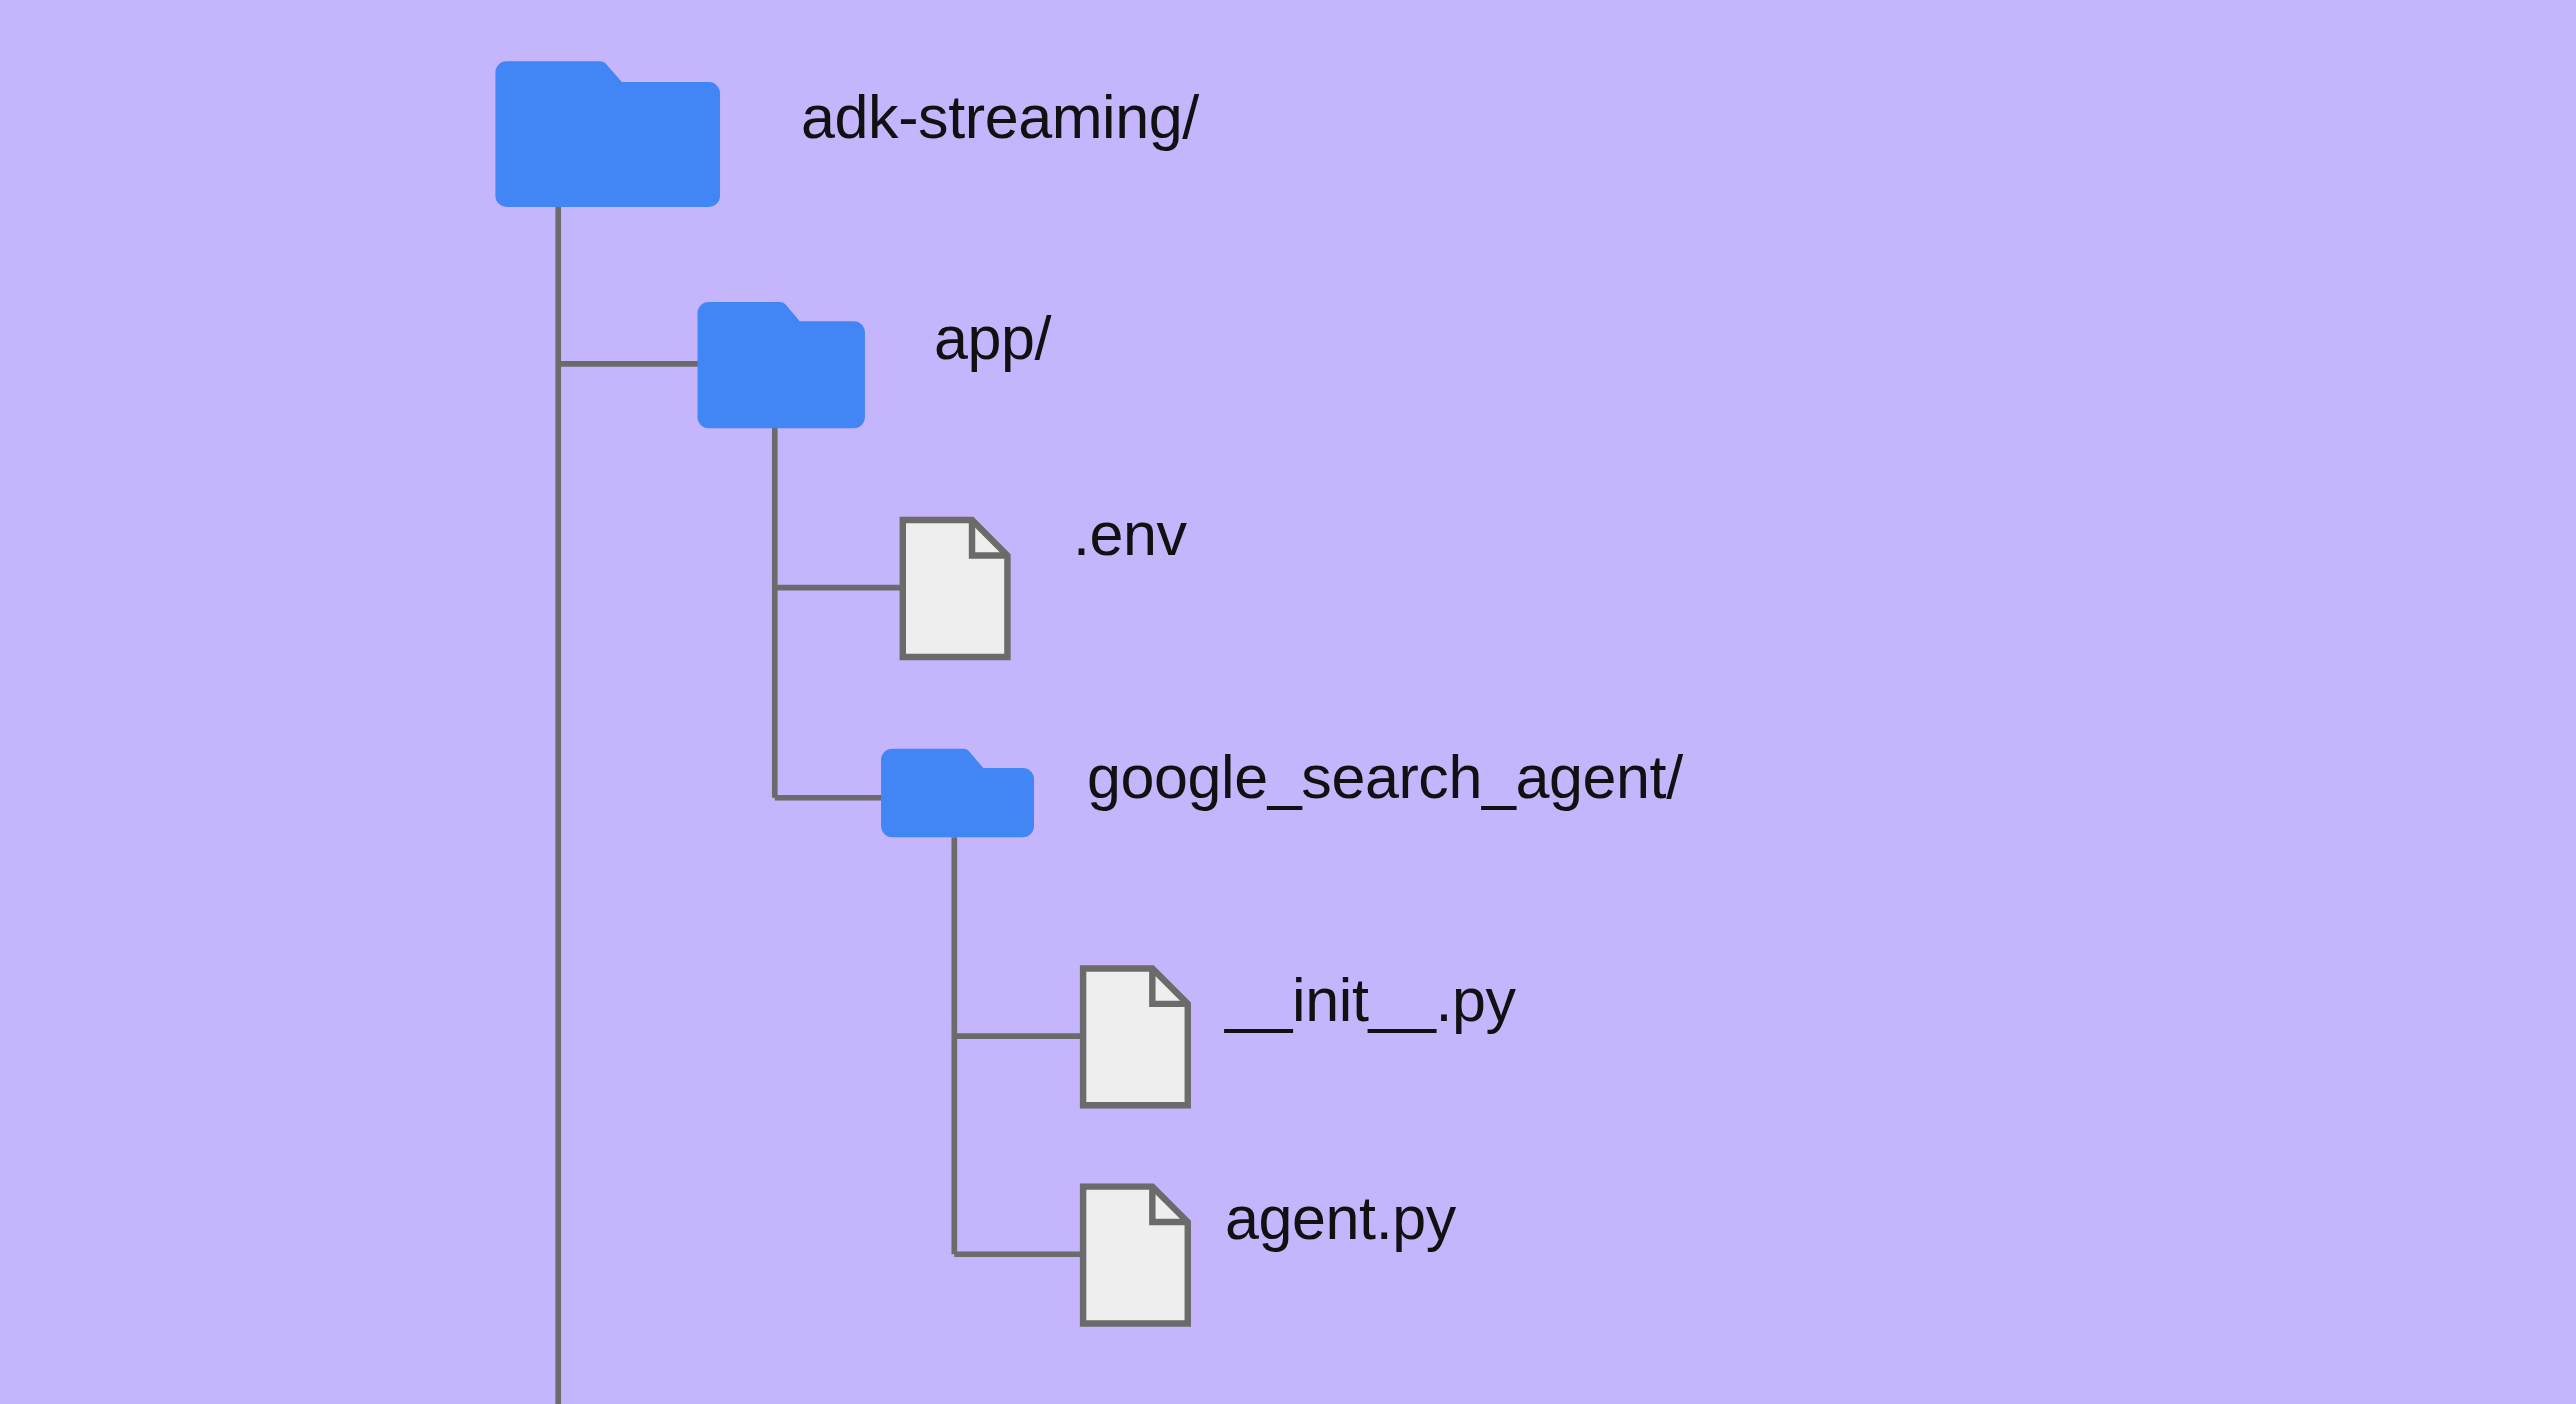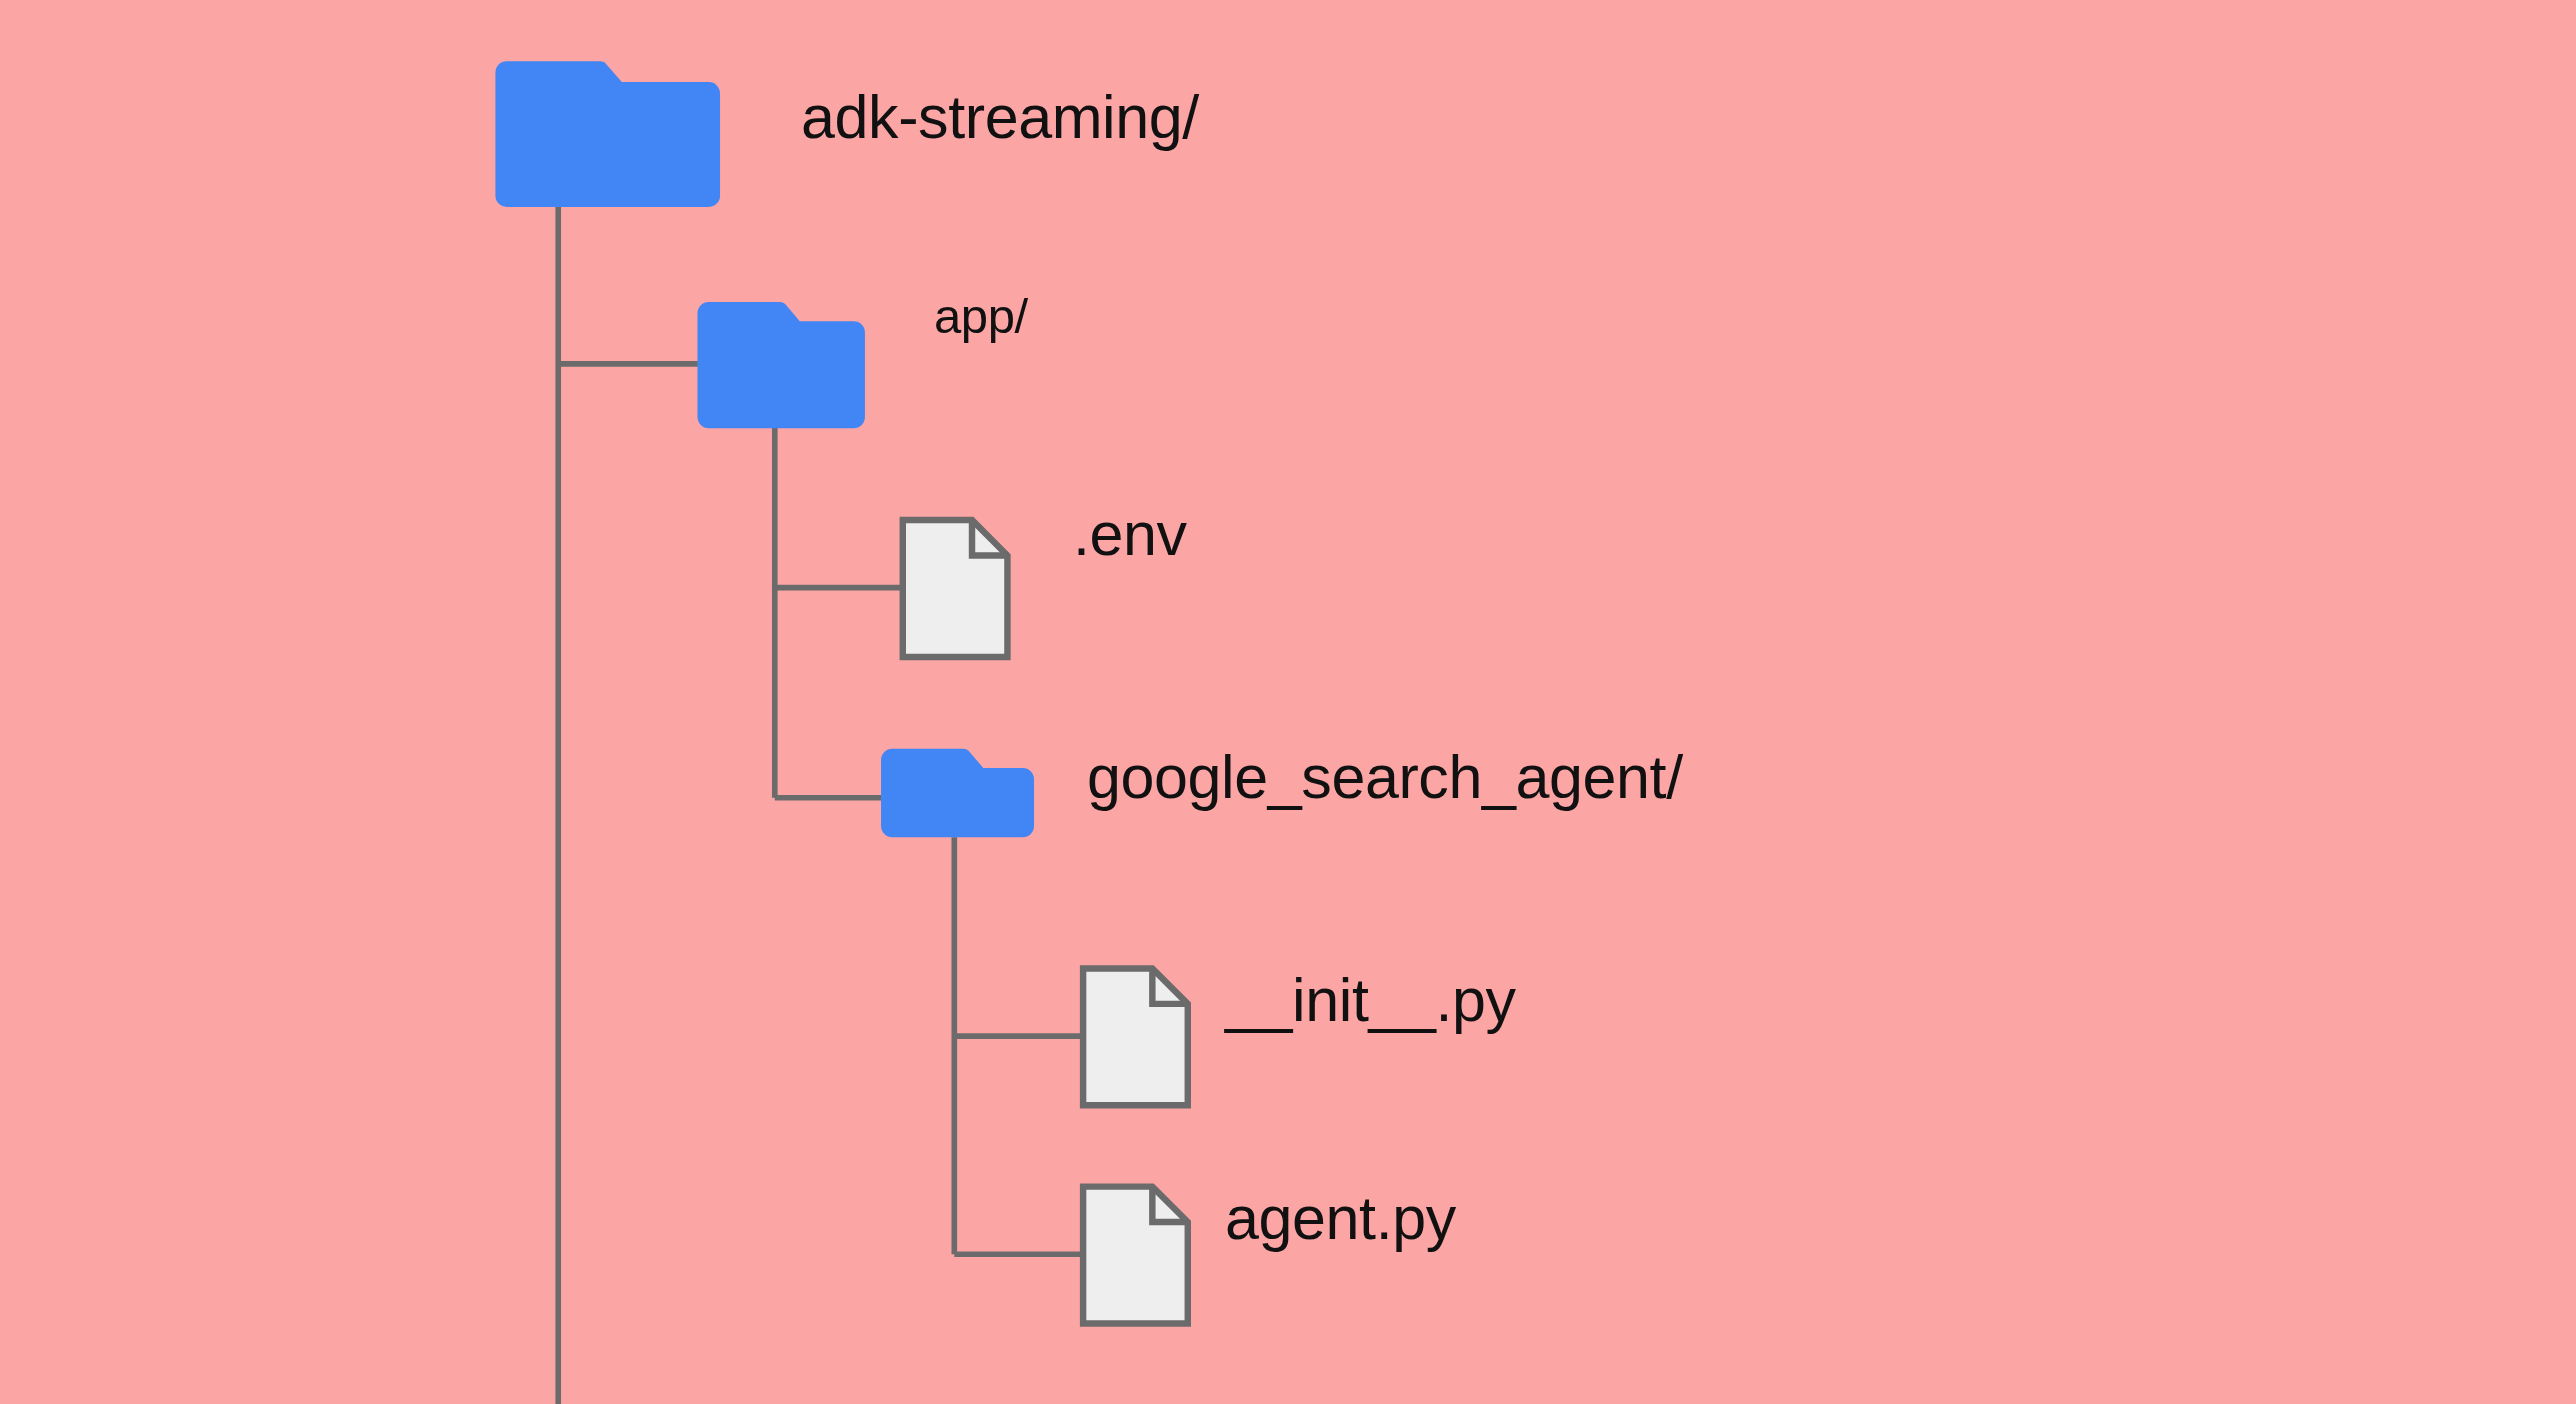"adk-streaming/" #stage { background: #fca5a5 -> #c4b5fd }
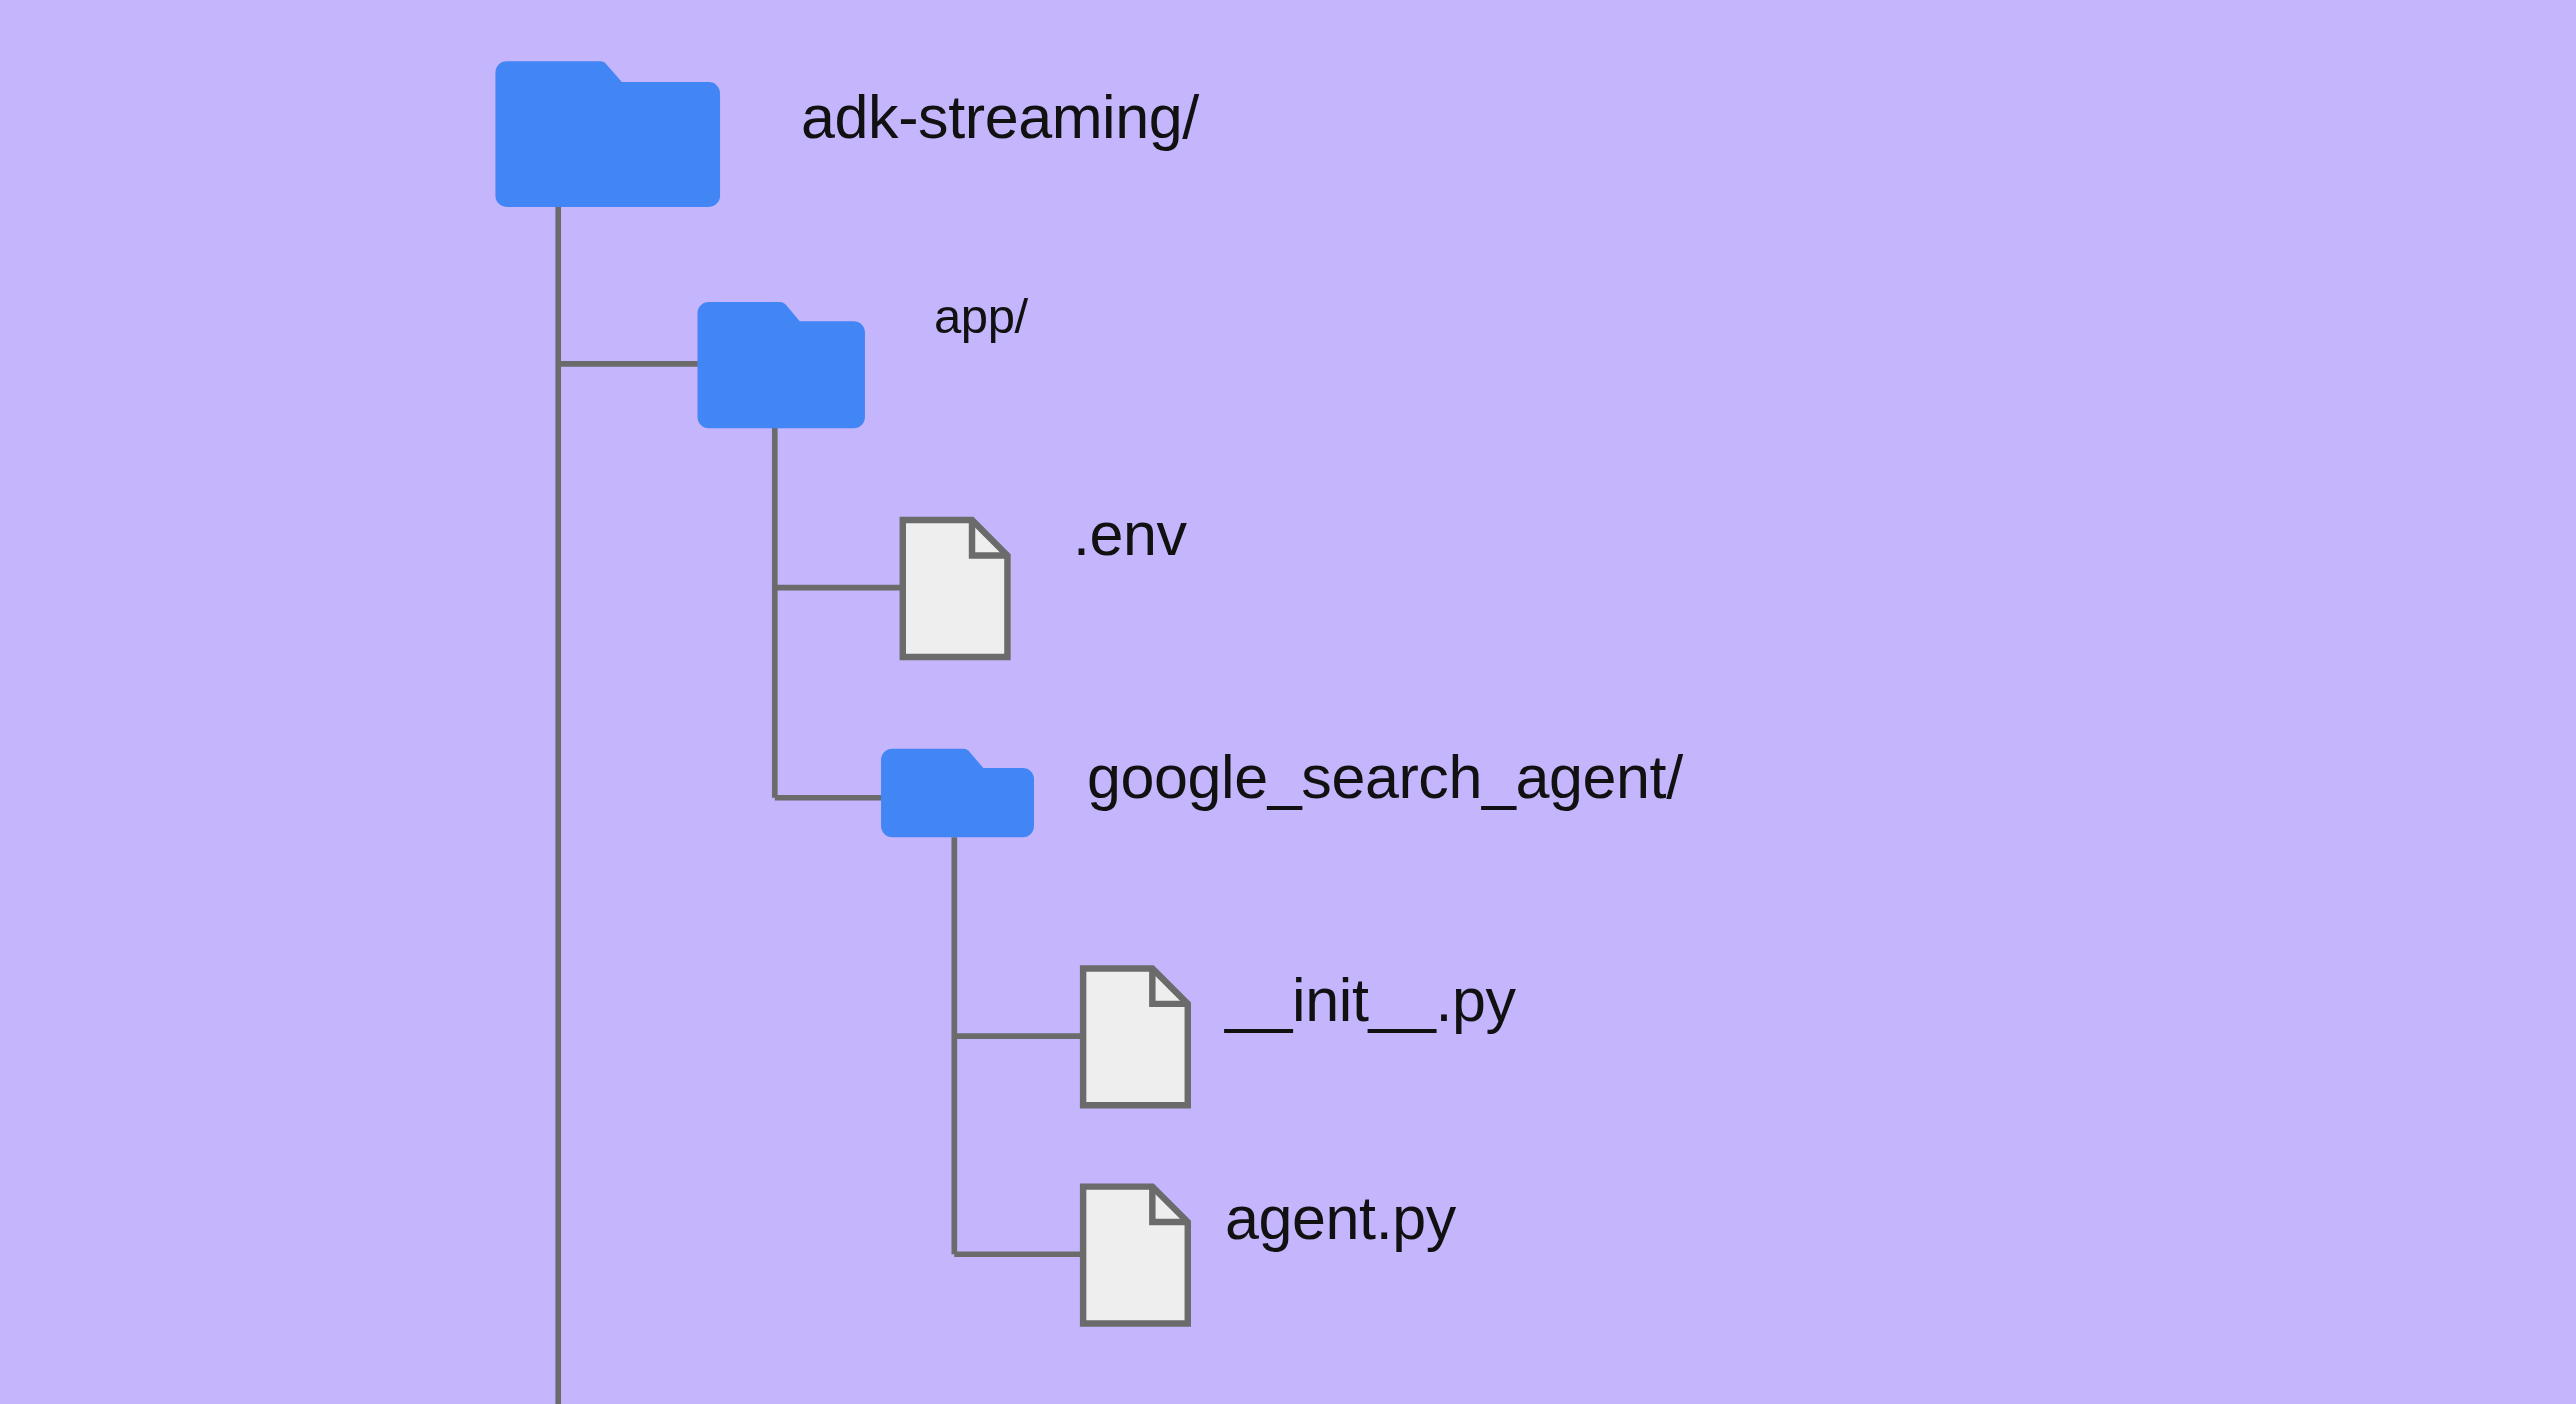"app/" .label-app { font-size: 49px -> 61px; top: 292px -> 308px }
